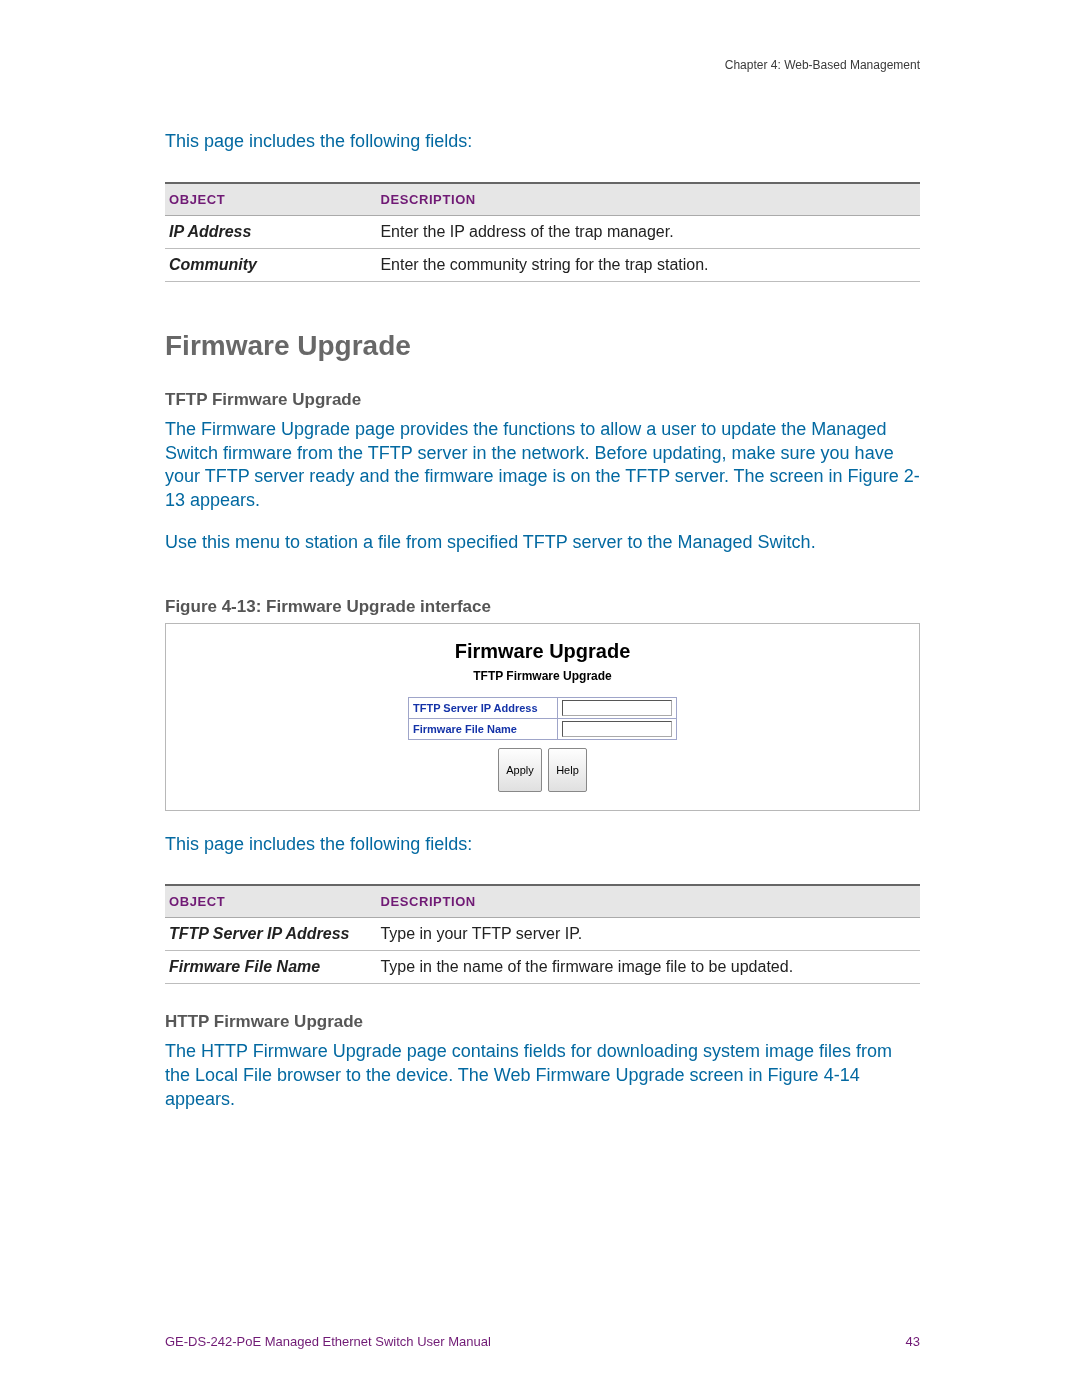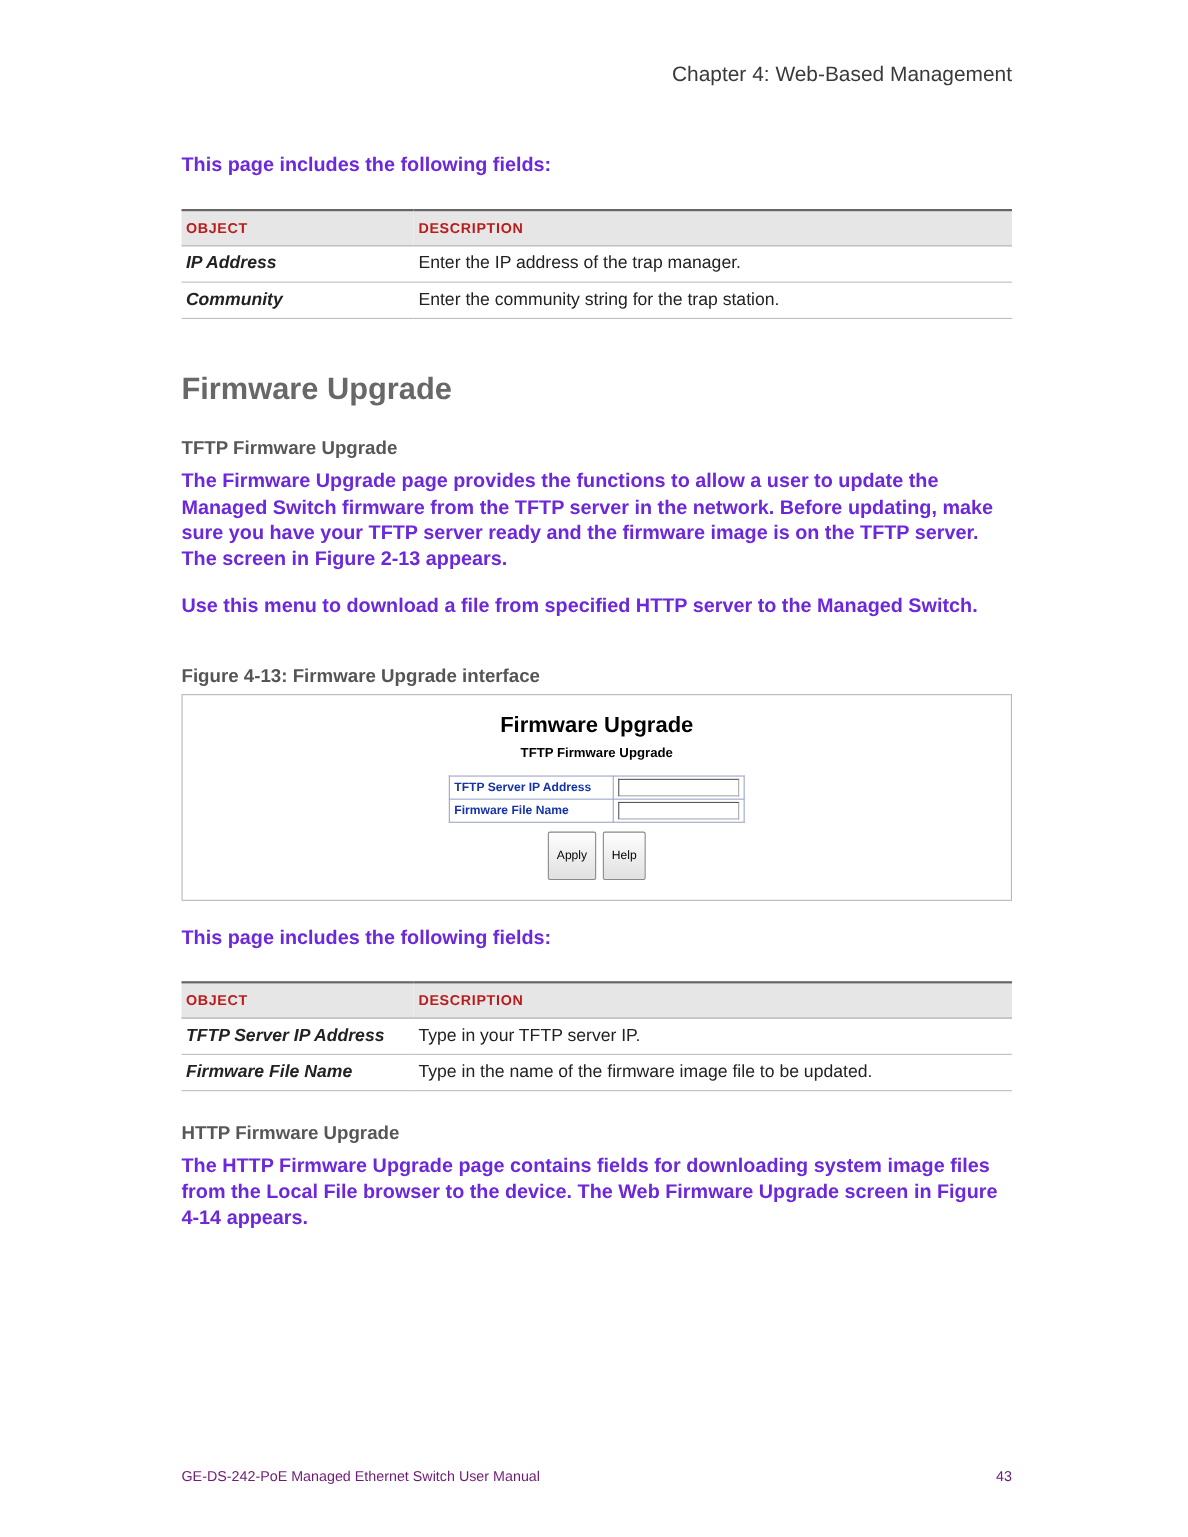"Chapter 4: Web-Based Management" .chapter-header { font-size: 19px -> 12px }
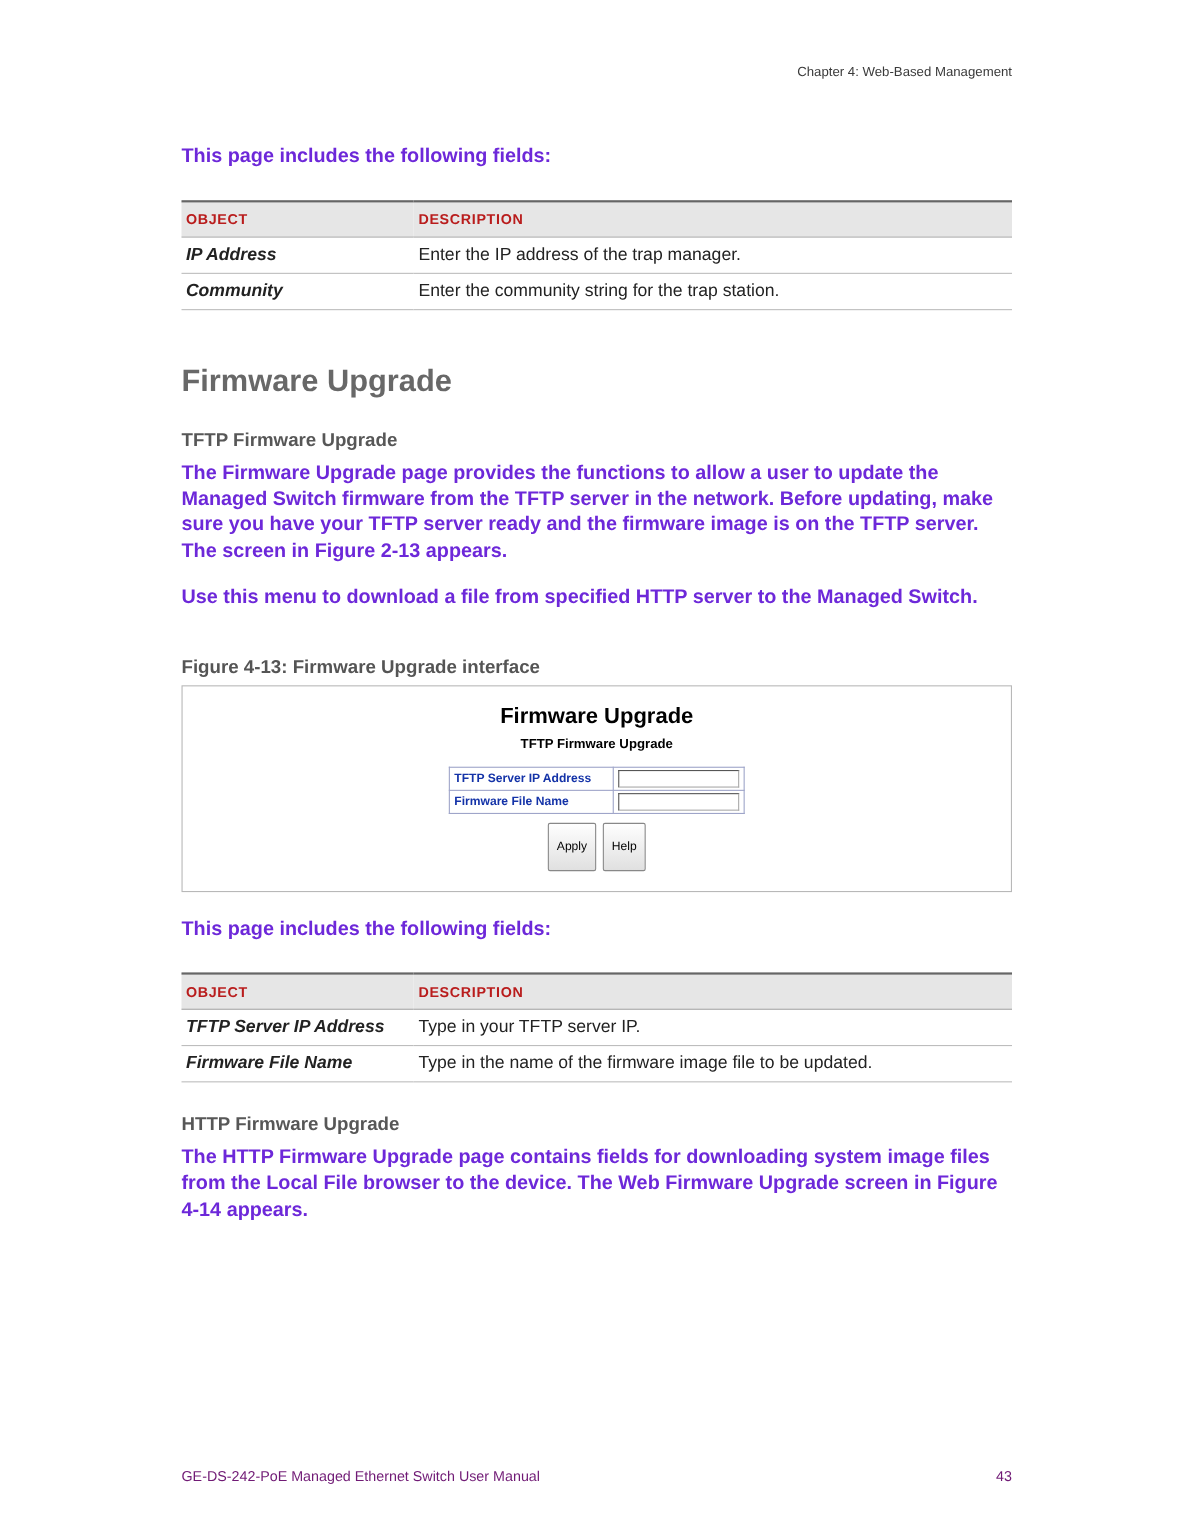"This page includes the following" .body-text { color: #6d28d9 -> #0369a1; font-weight: bold -> none }
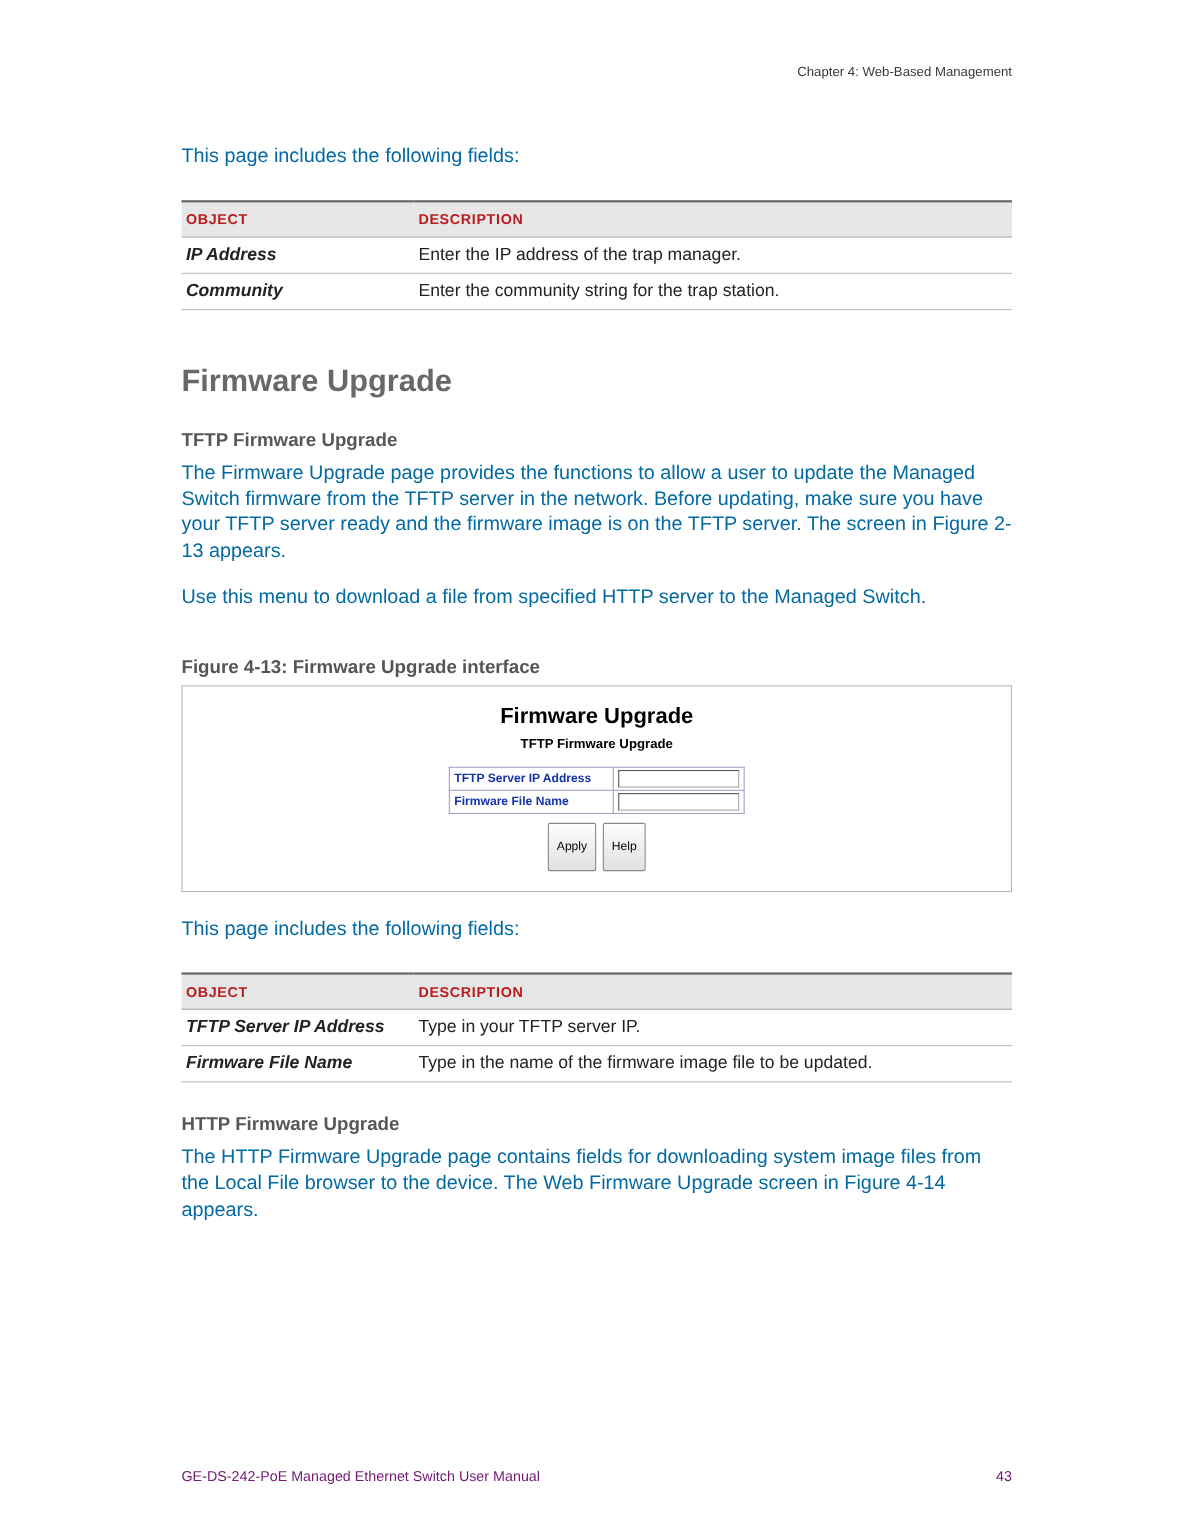"OBJECT" .desc-table thead th { color: #b91c1c -> #701a75 }
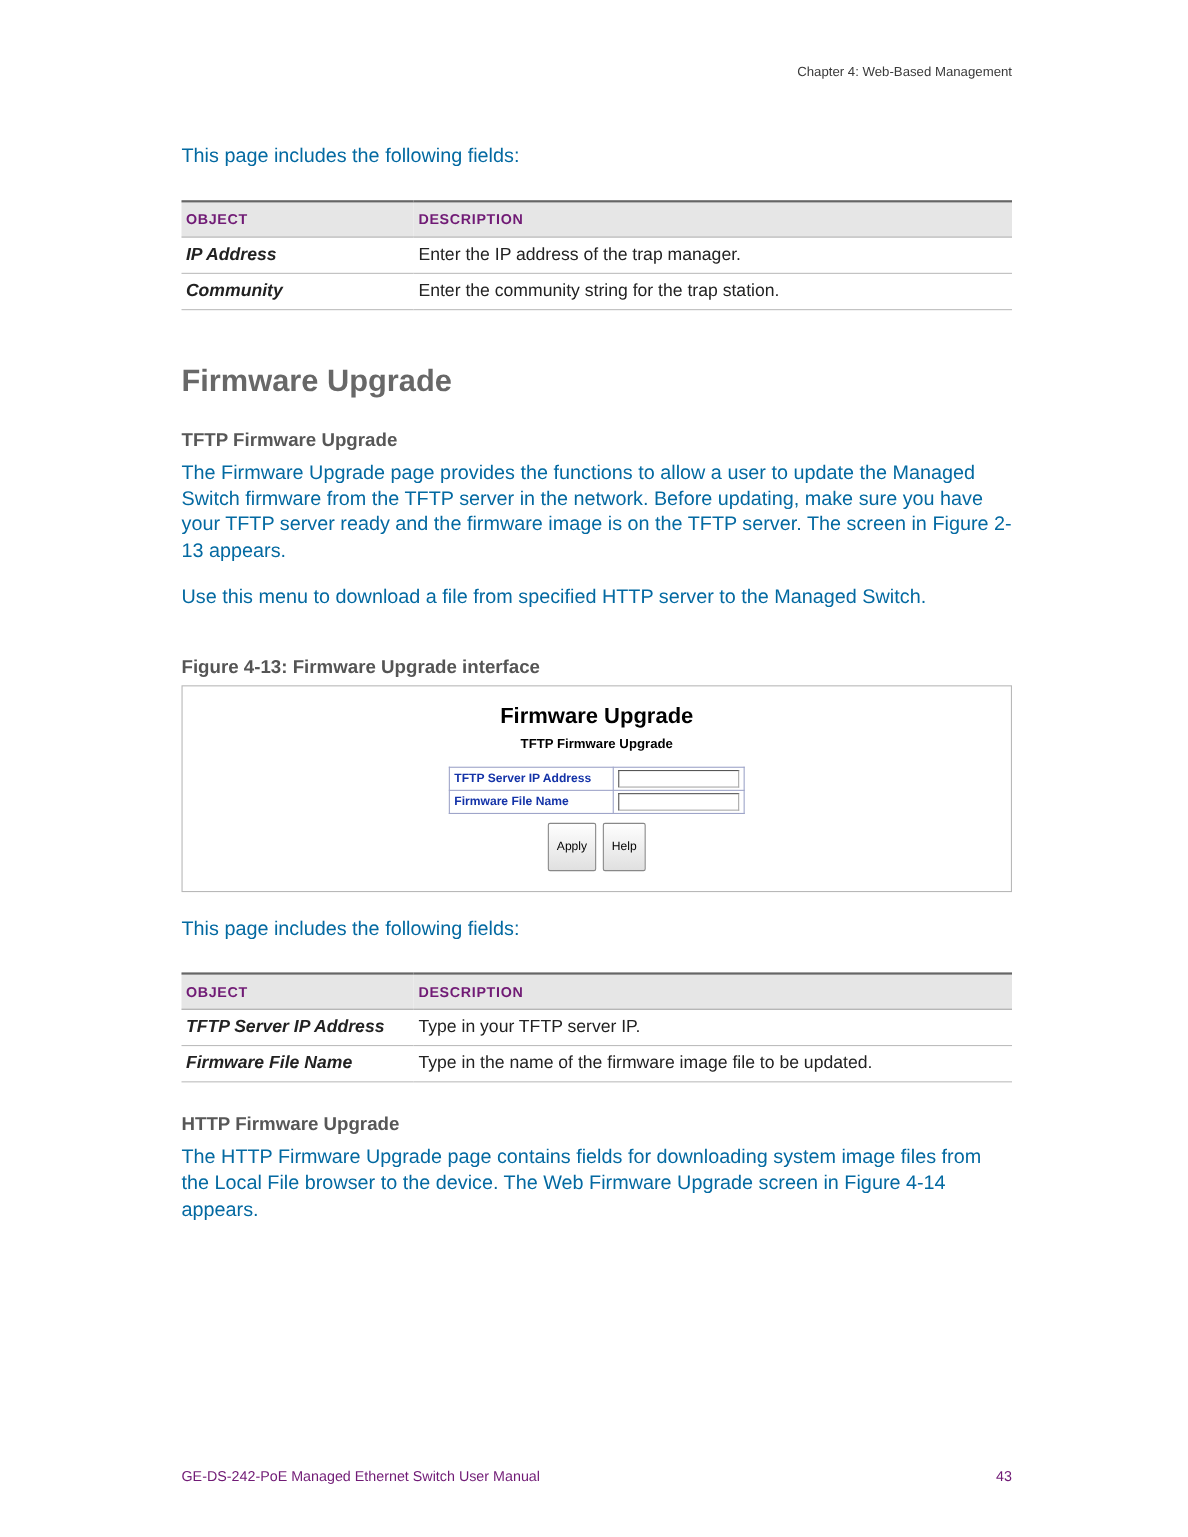"Use this menu to download" p.body-text { text: download a file from specified HTTP -> station a file from specified TFTP }
